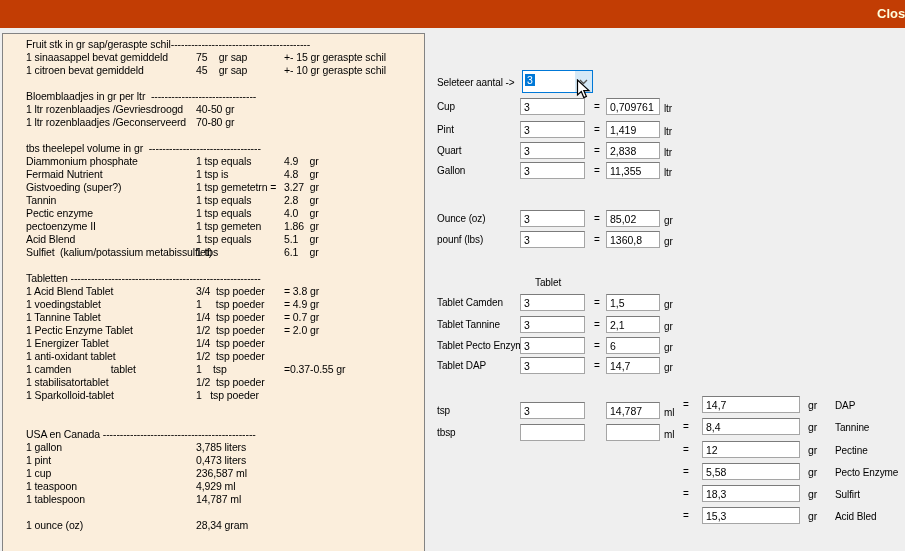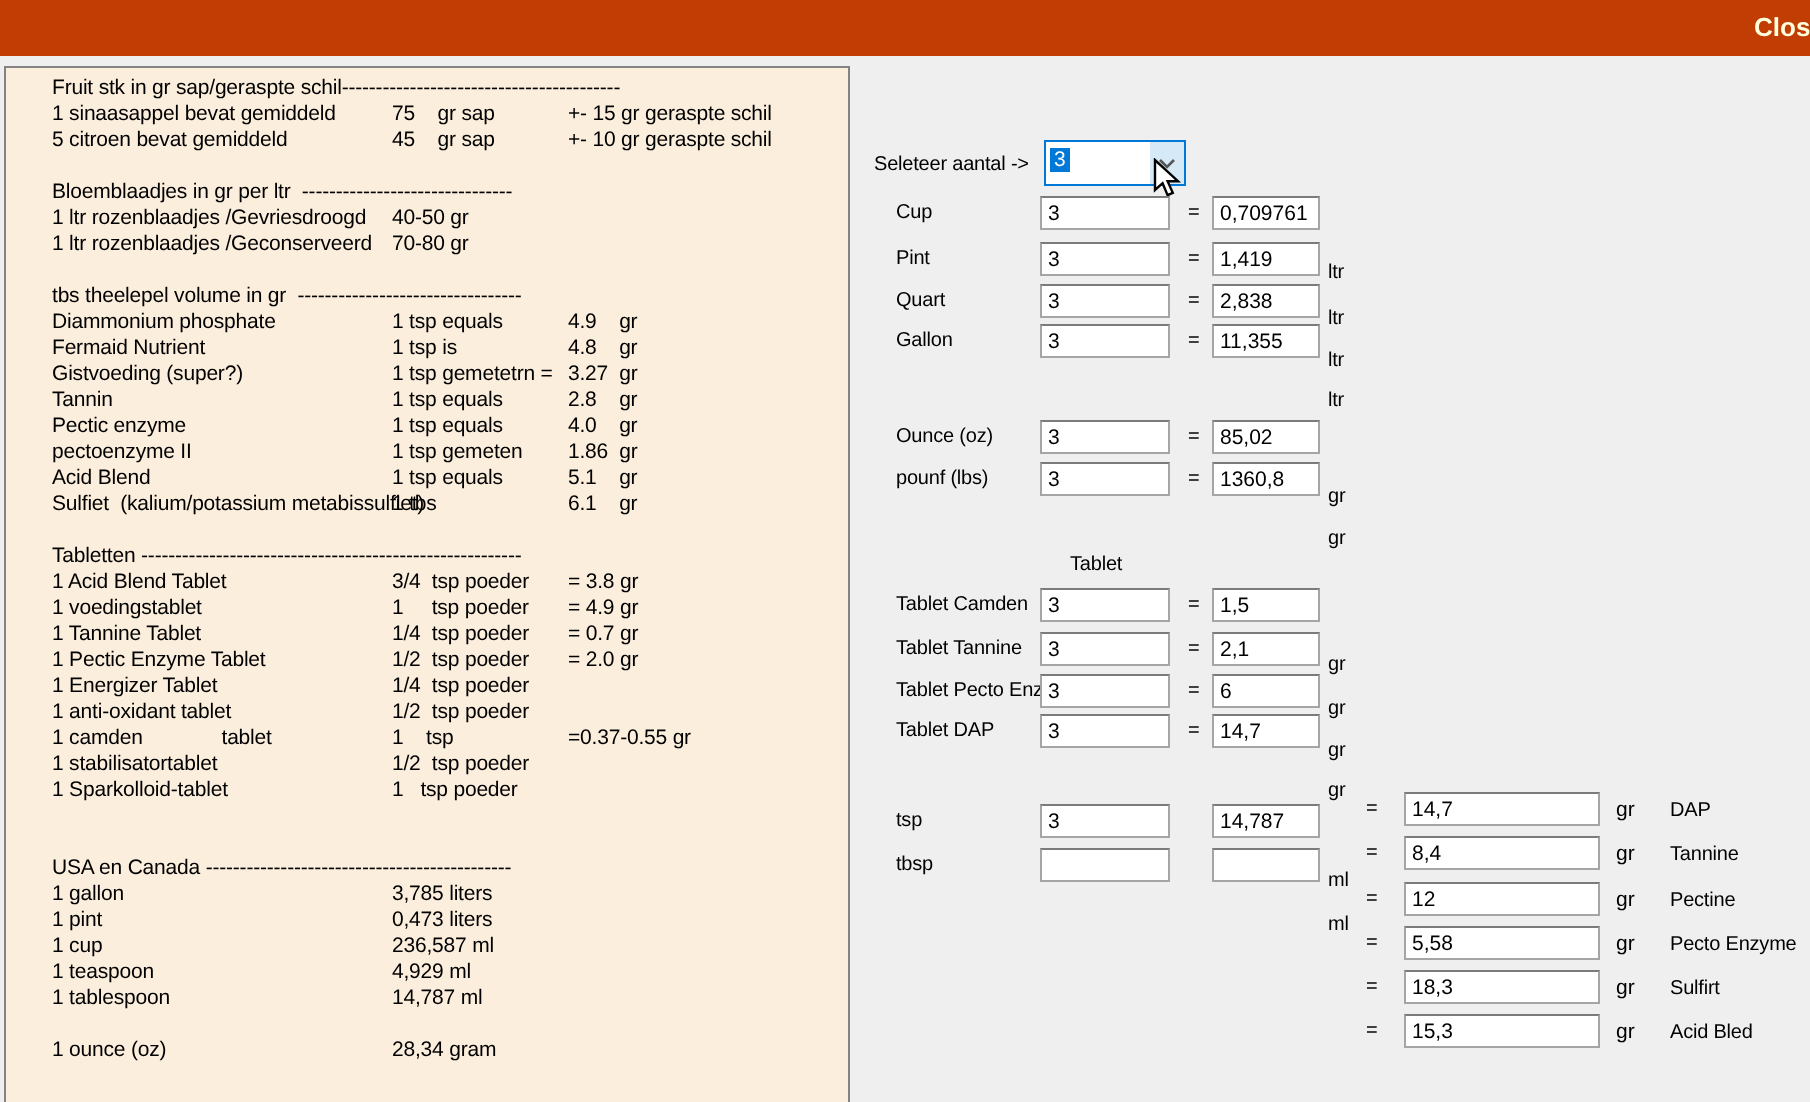"5 citroen bevat gemiddeld" span.c1 { text: 5 -> 1 }
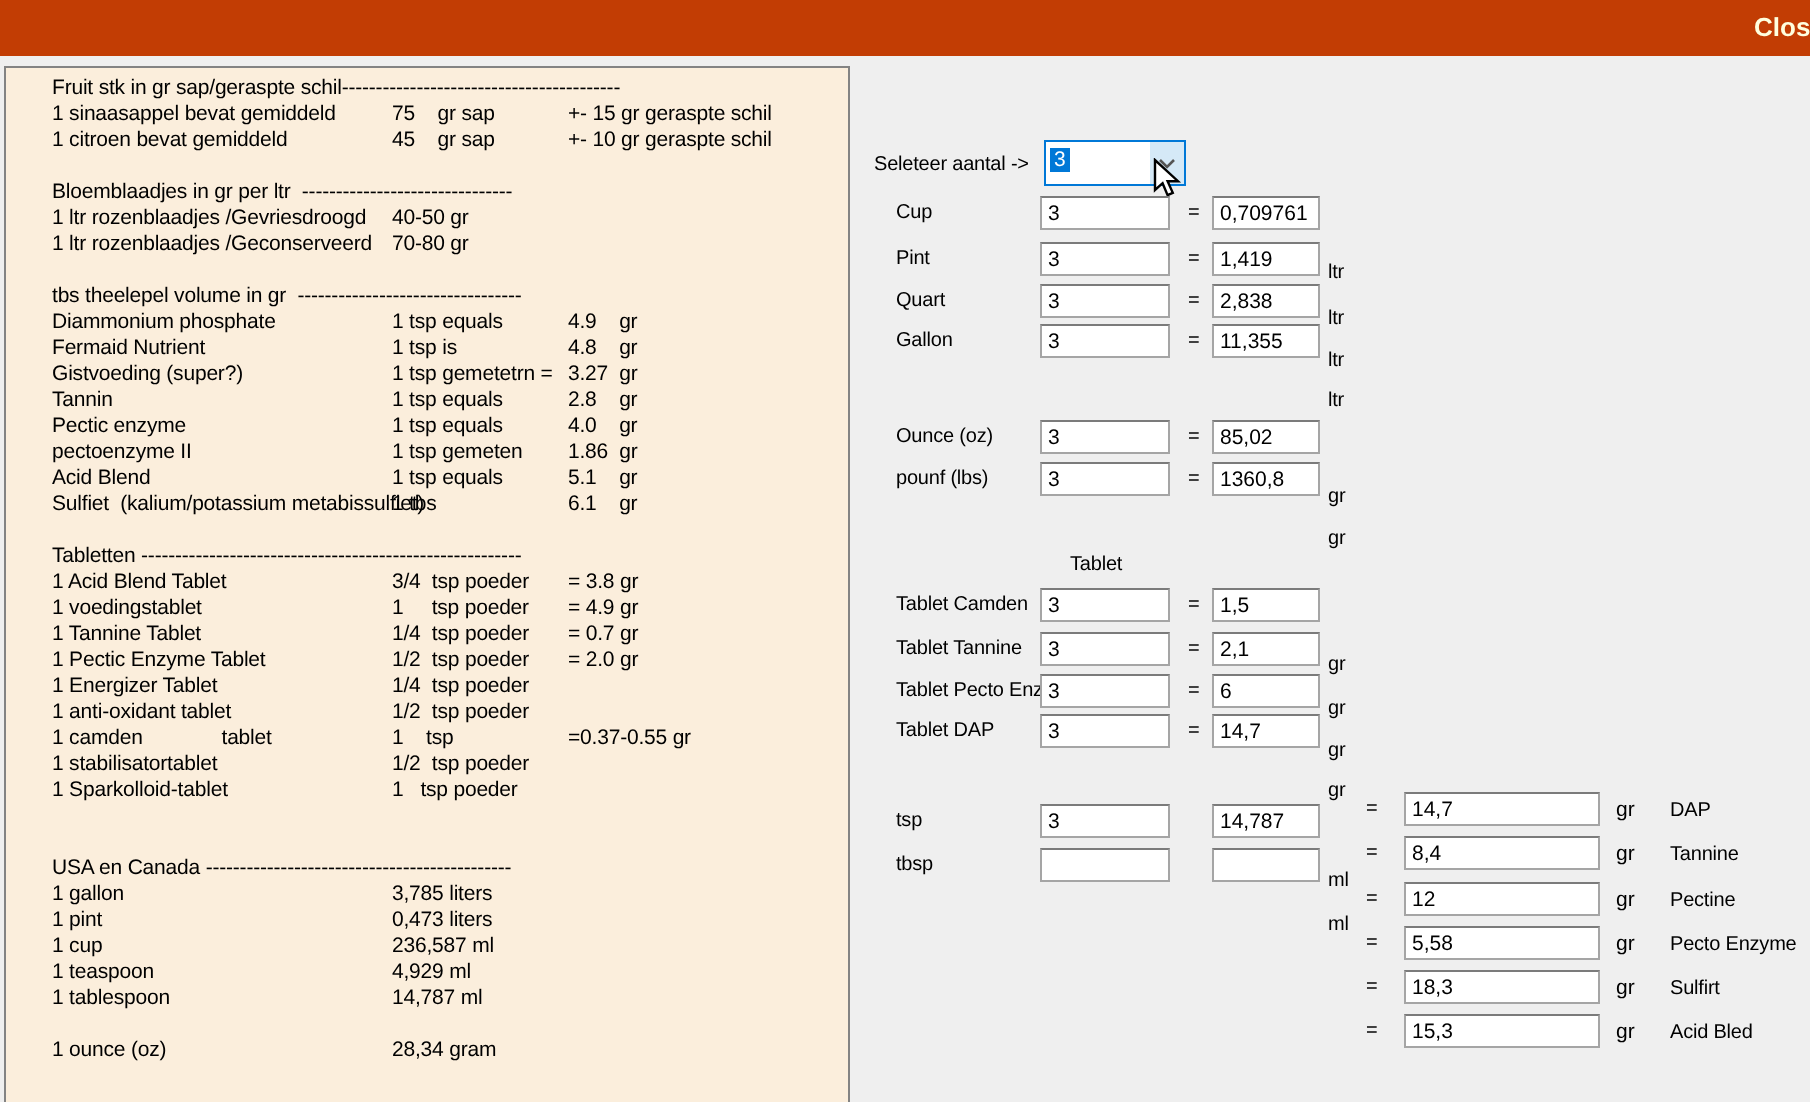"Cup" .crow .flabel { margin-left: 11px -> none }
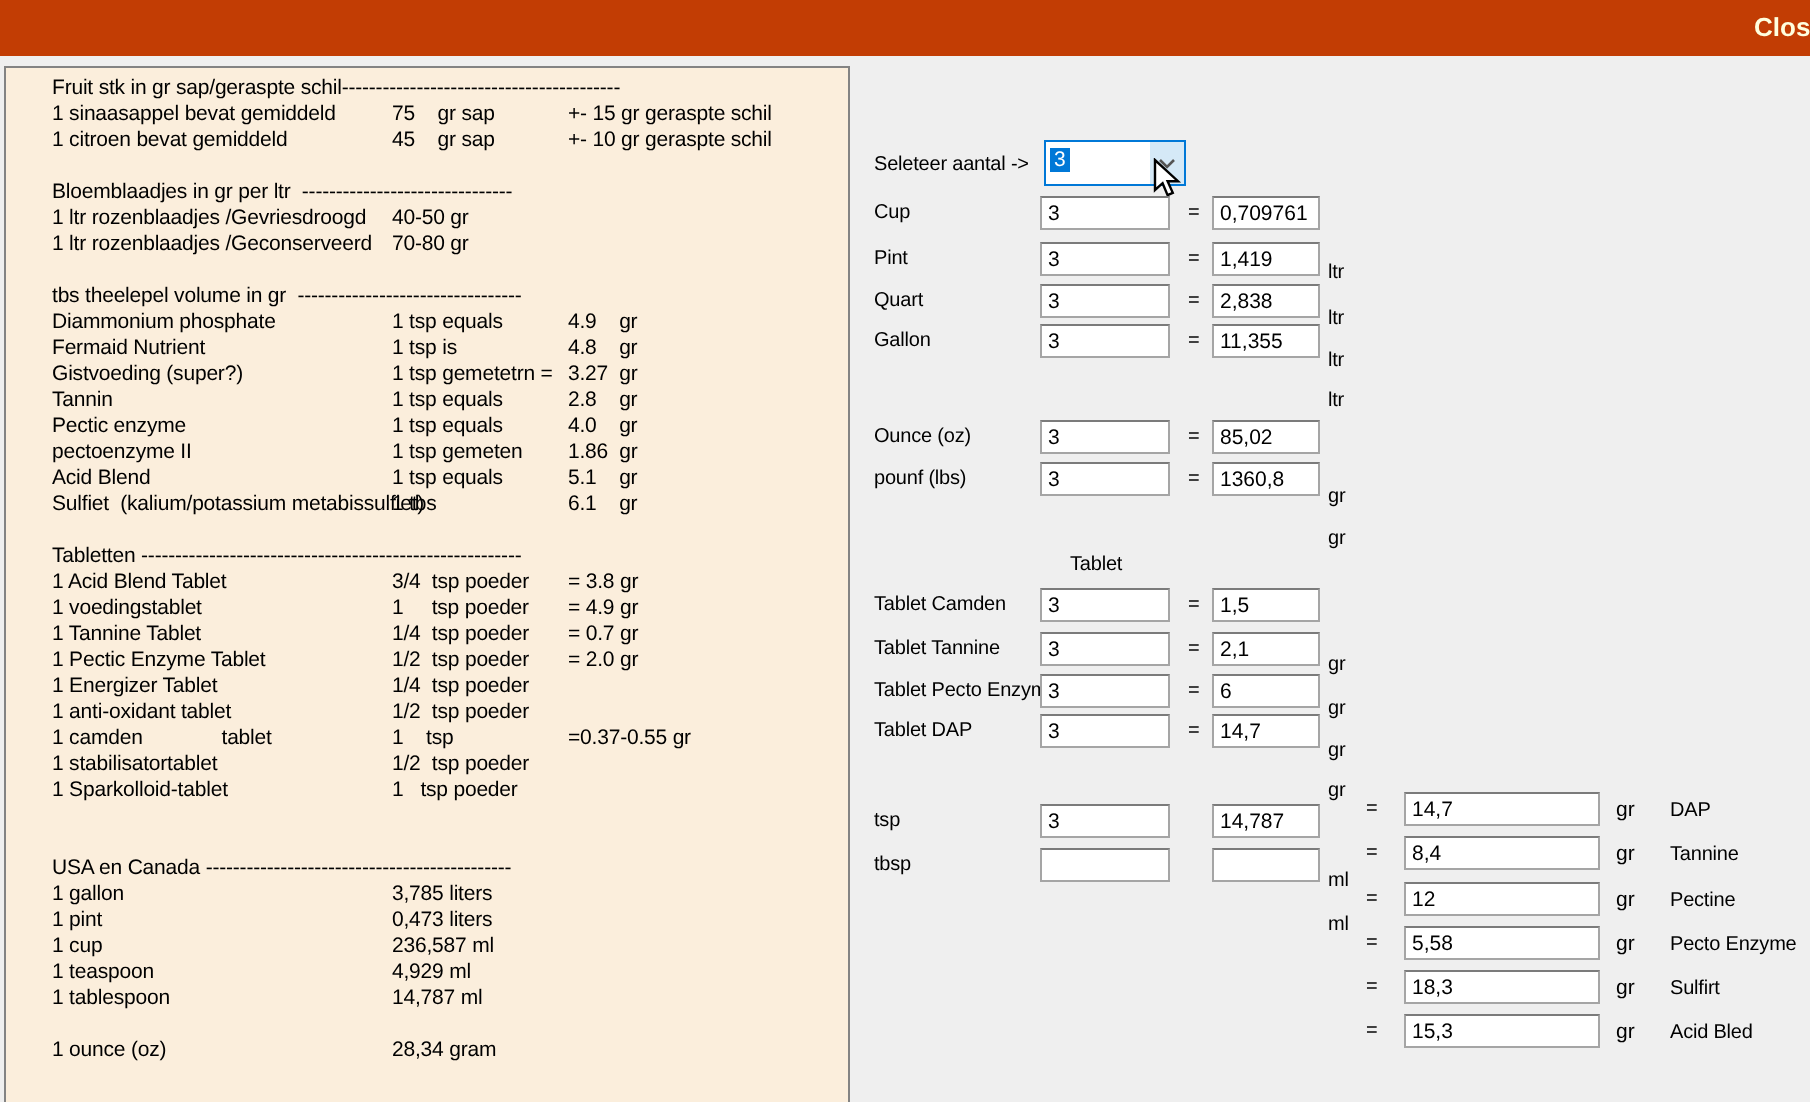"ltr" .cunit { margin-top: 28px -> none }
